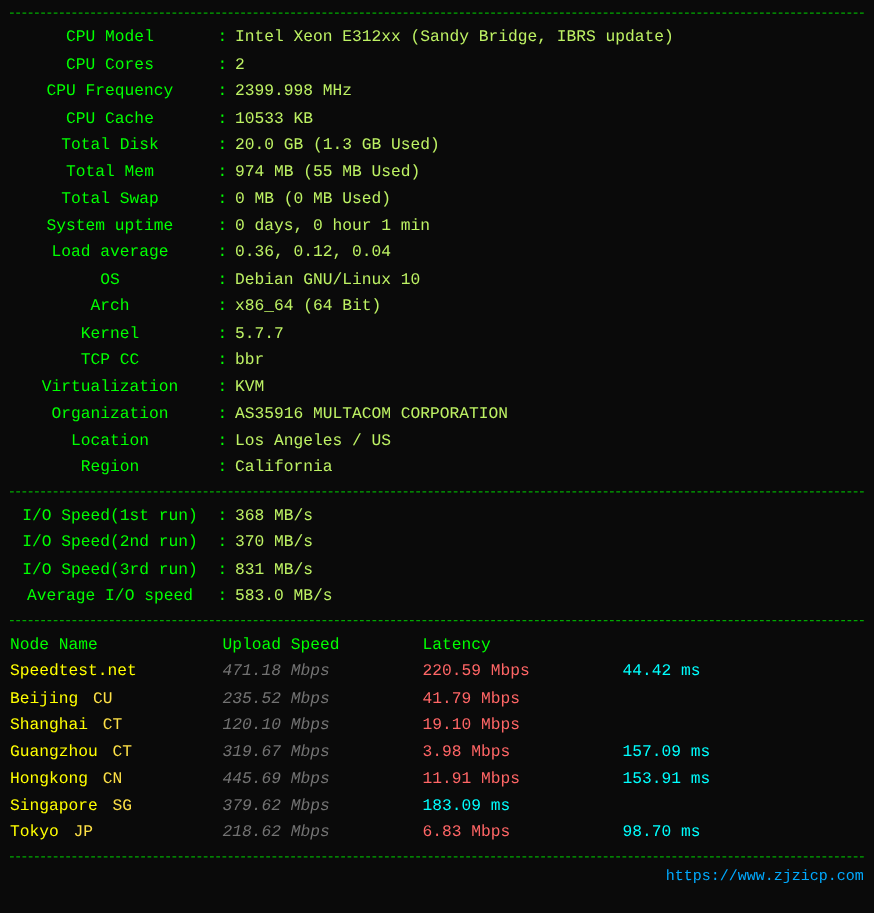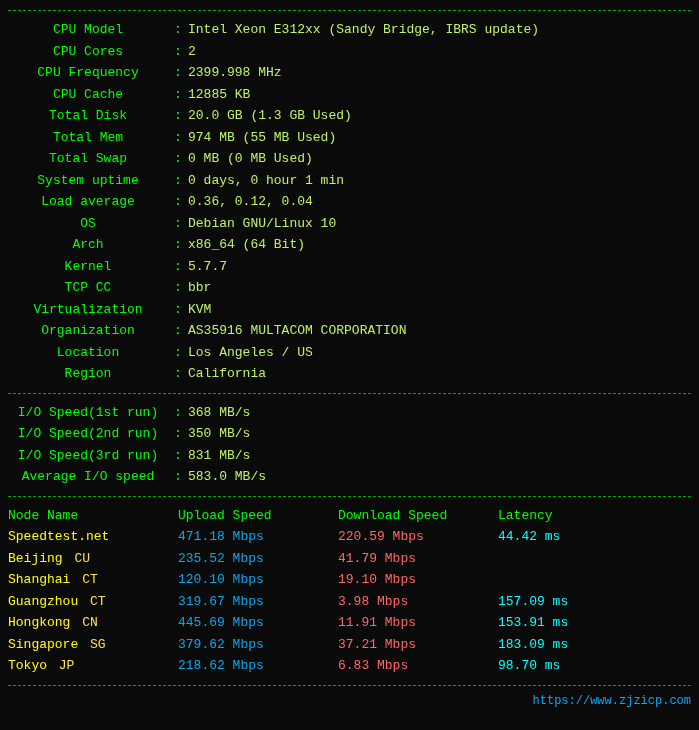"12885 KB" span.info-value { text: 12885 -> 10533 }
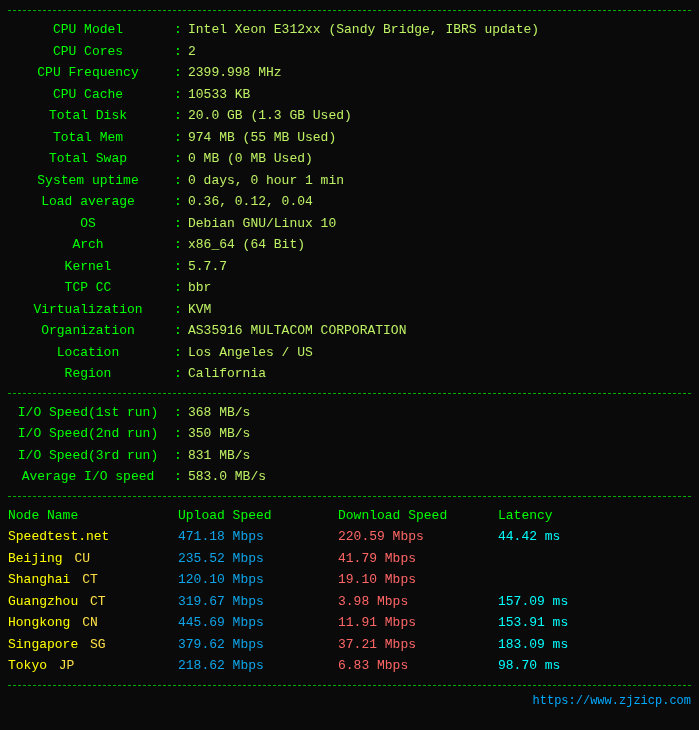"350 MB/s" span.info-value { text: 350 -> 370 }
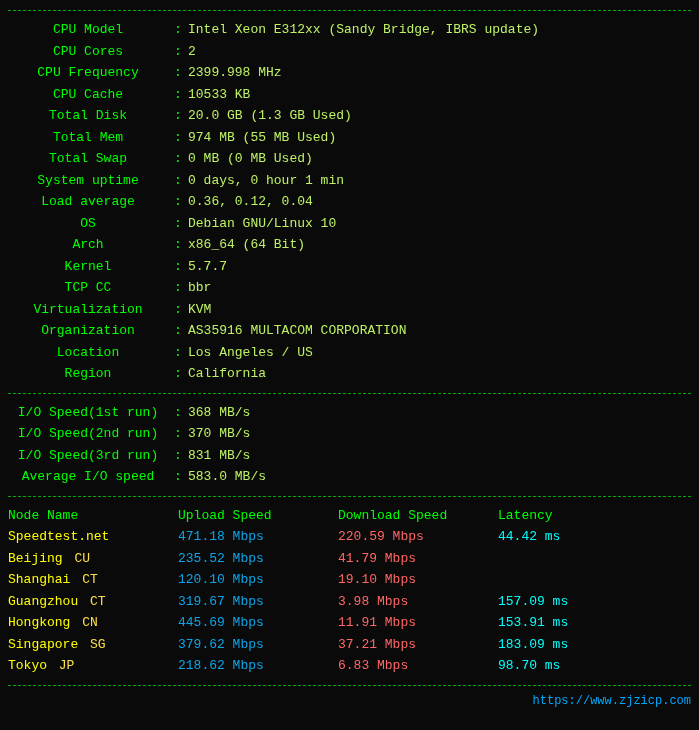"Download Speed" span.col-download { html: <span>Download Speed</span> -> none }
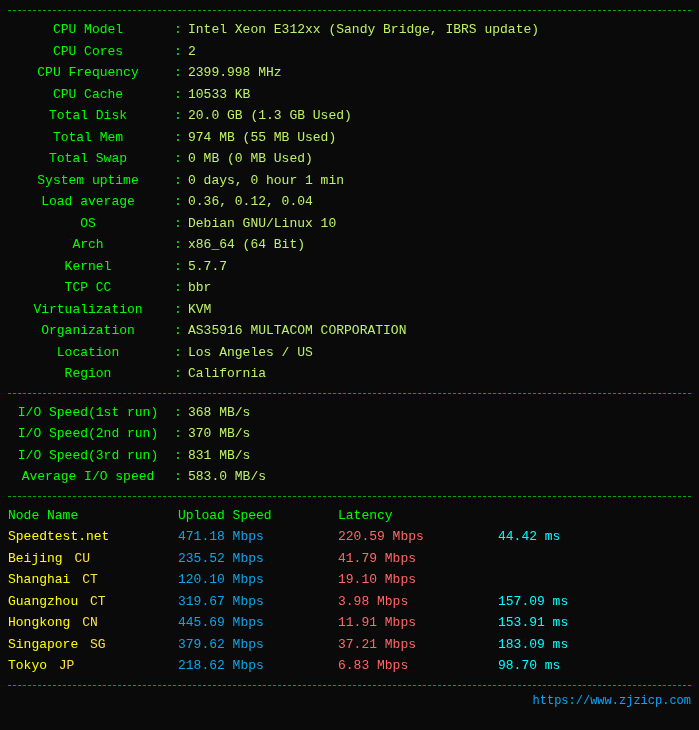"471.18 Mbps" .table-row-data .col-upload { color: #0ea5e9 -> #737373; font-style: none -> italic }
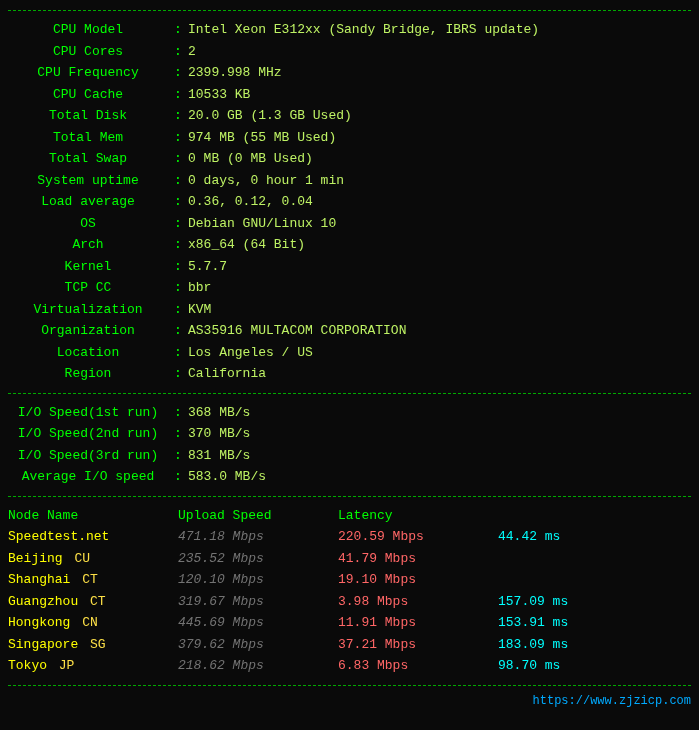"37.21 Mbps" span.col-download { html: <span>37.21 Mbps</span> -> none }
